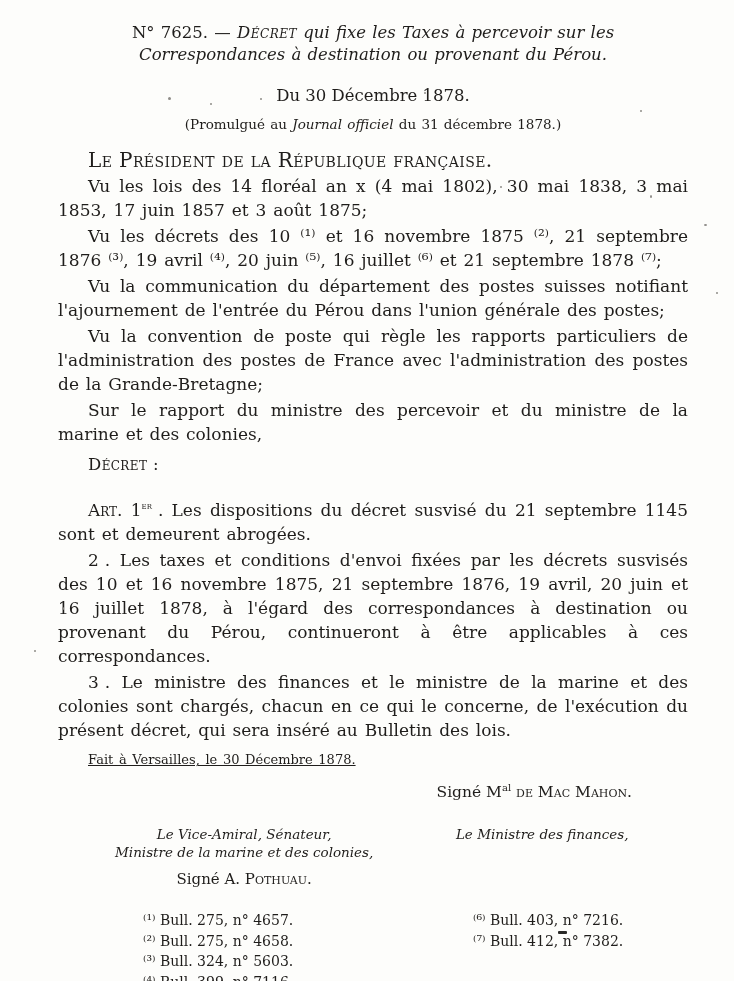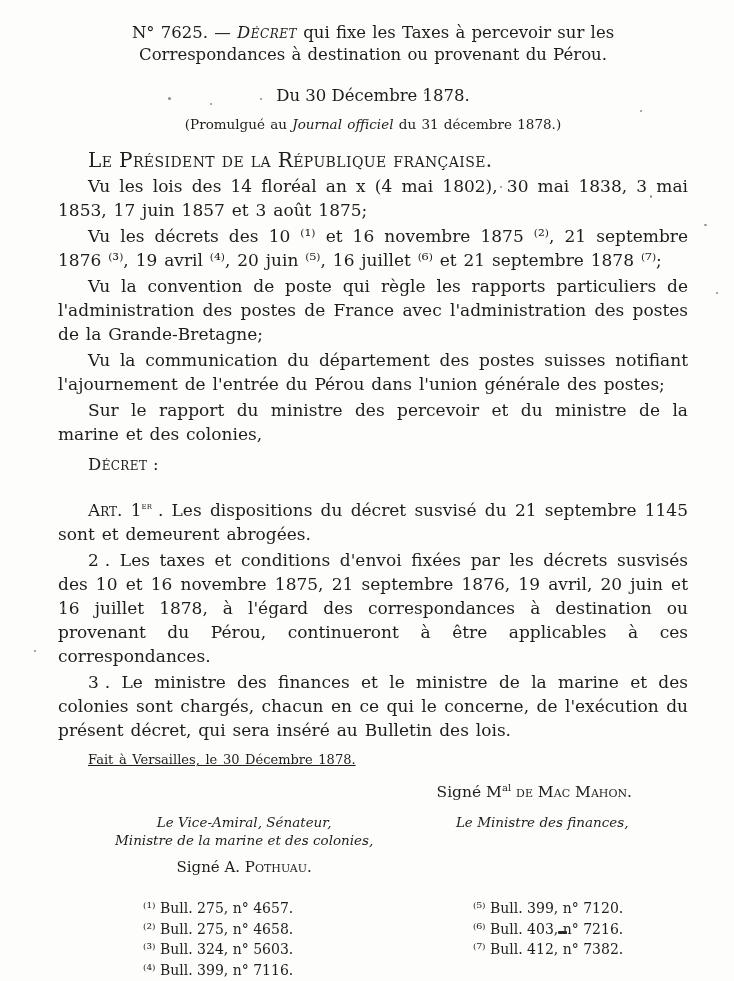"qui fixe les Taxes à" .title .t-it { font-style: none -> italic }
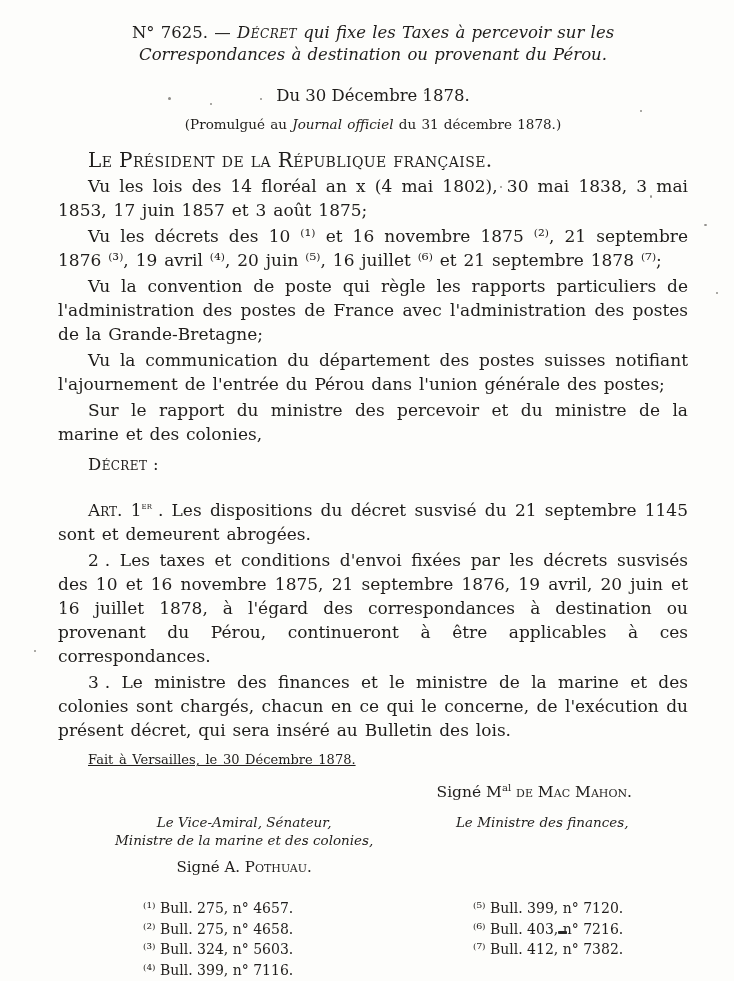"Vu la convention de poste" p.para { order: before "Vu la communication du département" -> after "Vu la communication du département" }
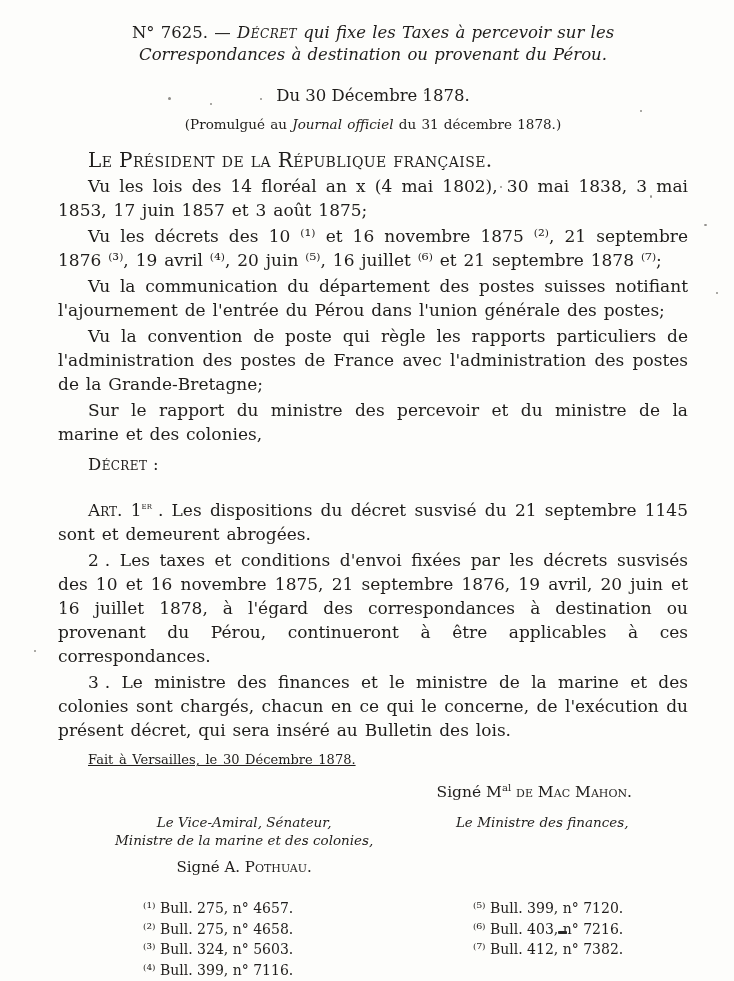"Le Vice-Amiral, Sénateur," .sig-row { margin-top: 12px -> 24px }
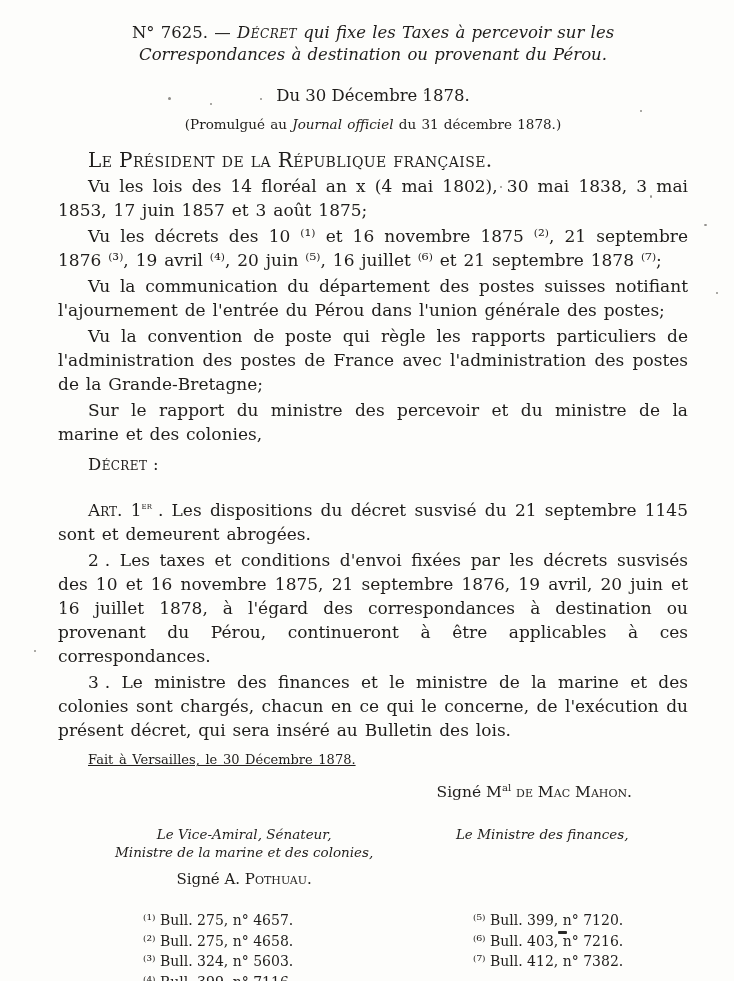"⁽⁵⁾ Bull. 399, n° 7120." li { html: <li>⁽⁵⁾ Bull. 399, n° 7120.</li> -> none }
